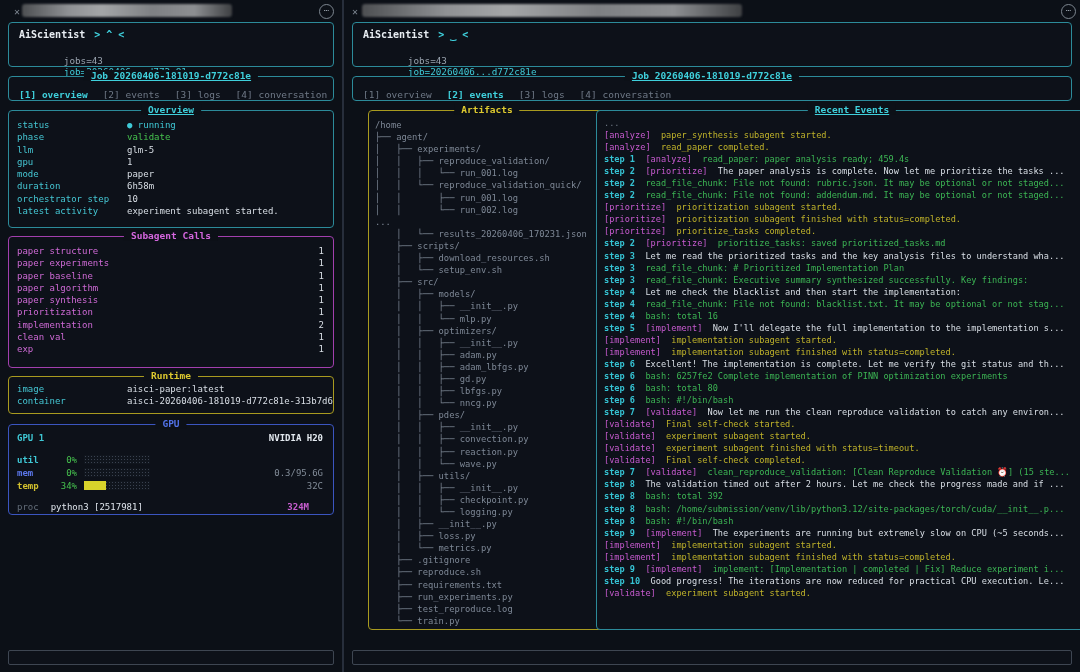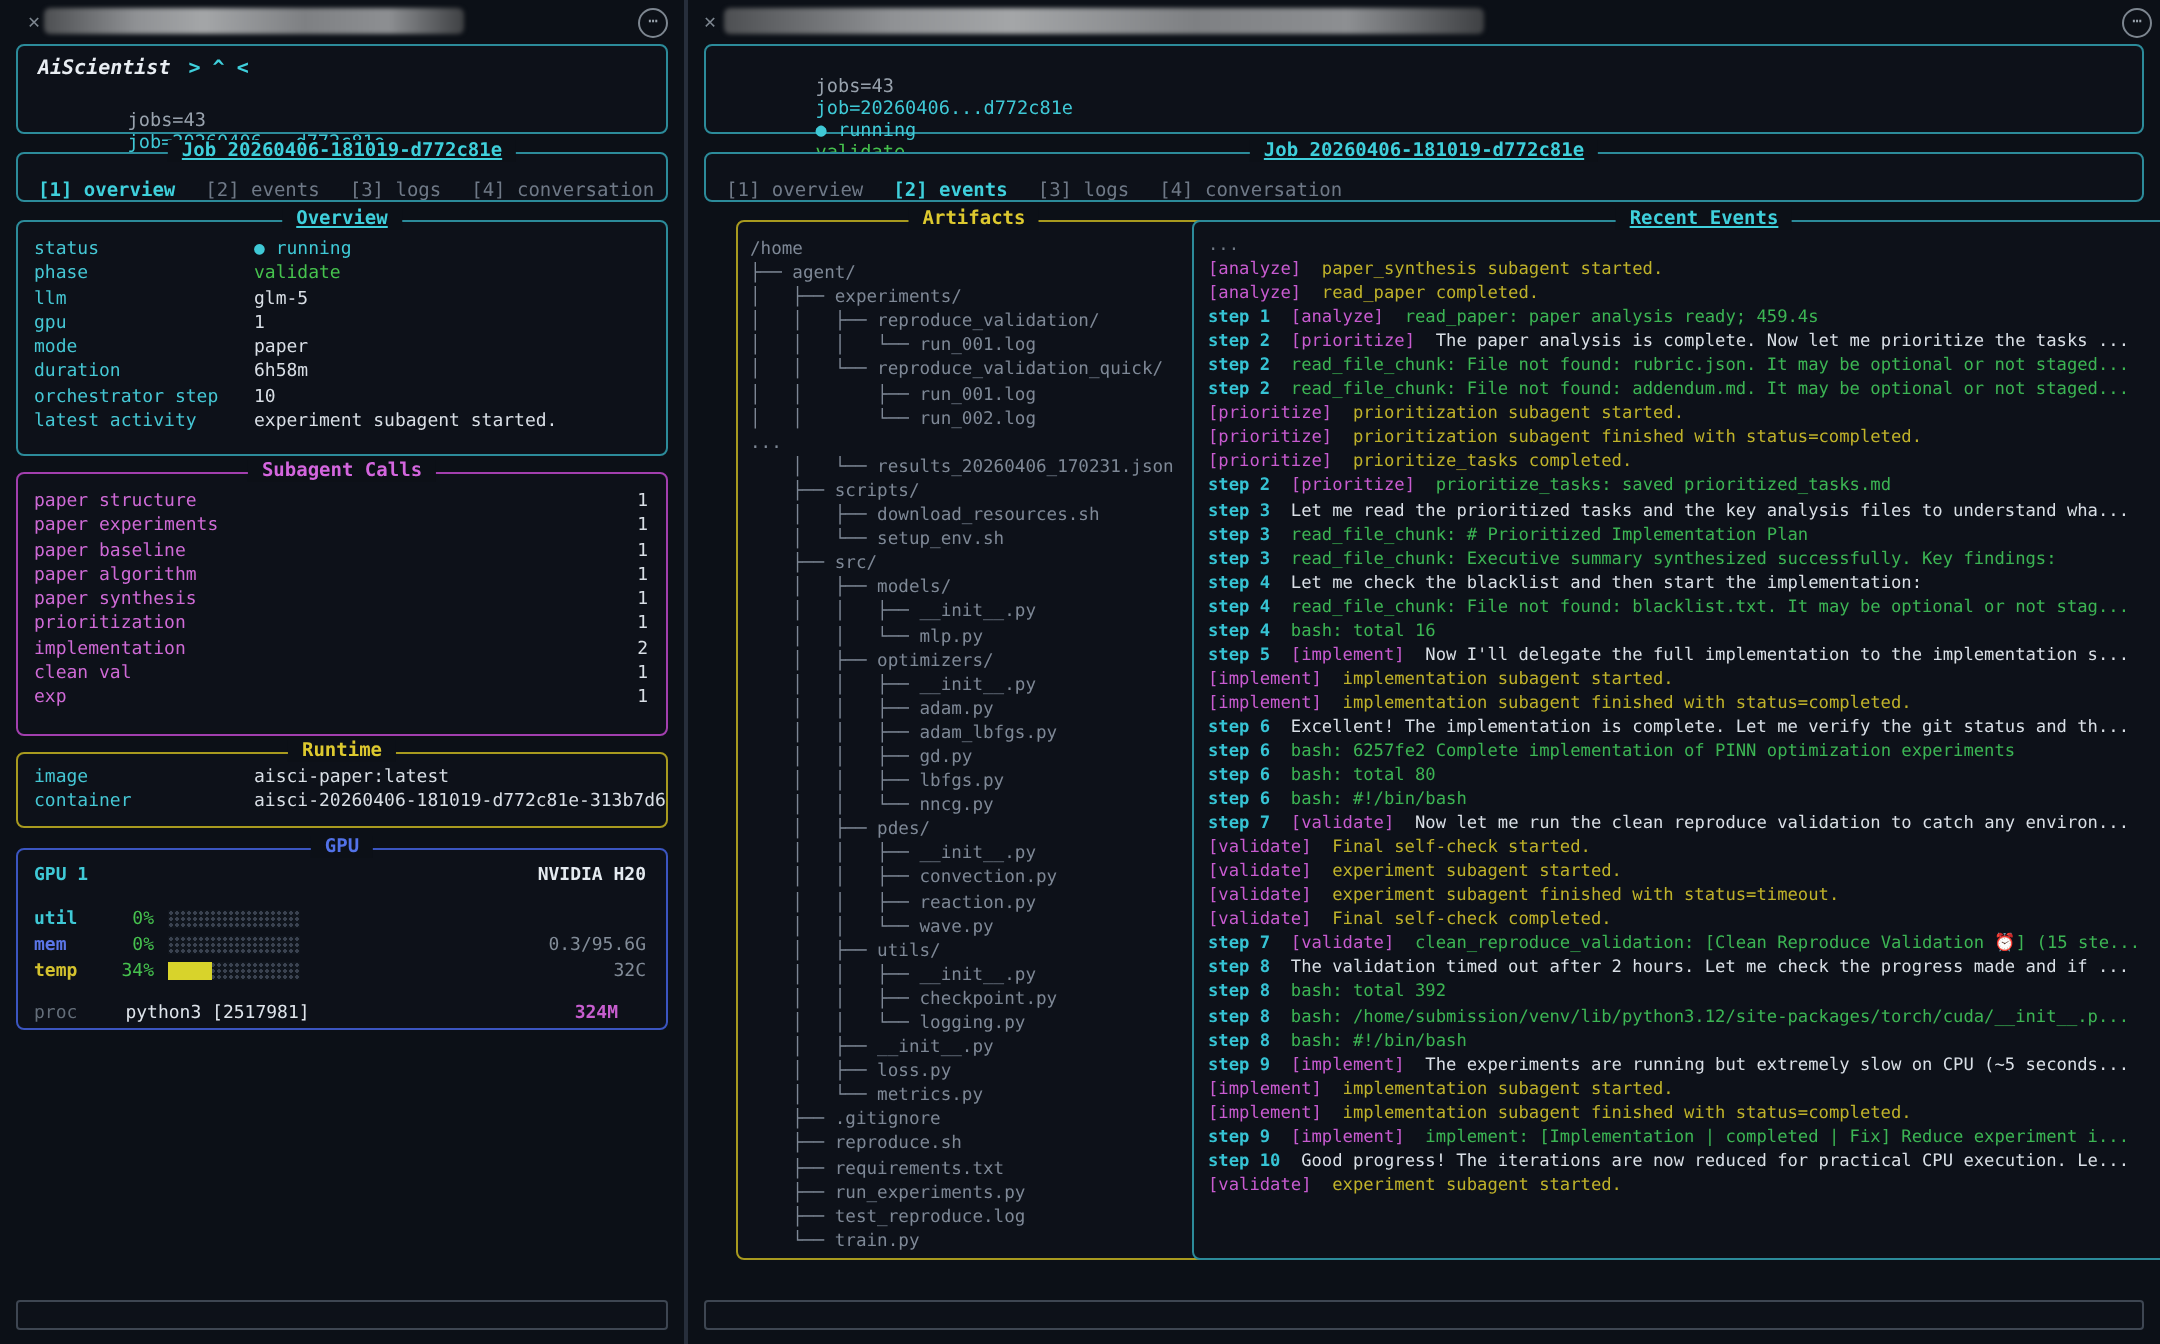"AiScientist > ^ <" .hr1 { font-style: italic -> none }
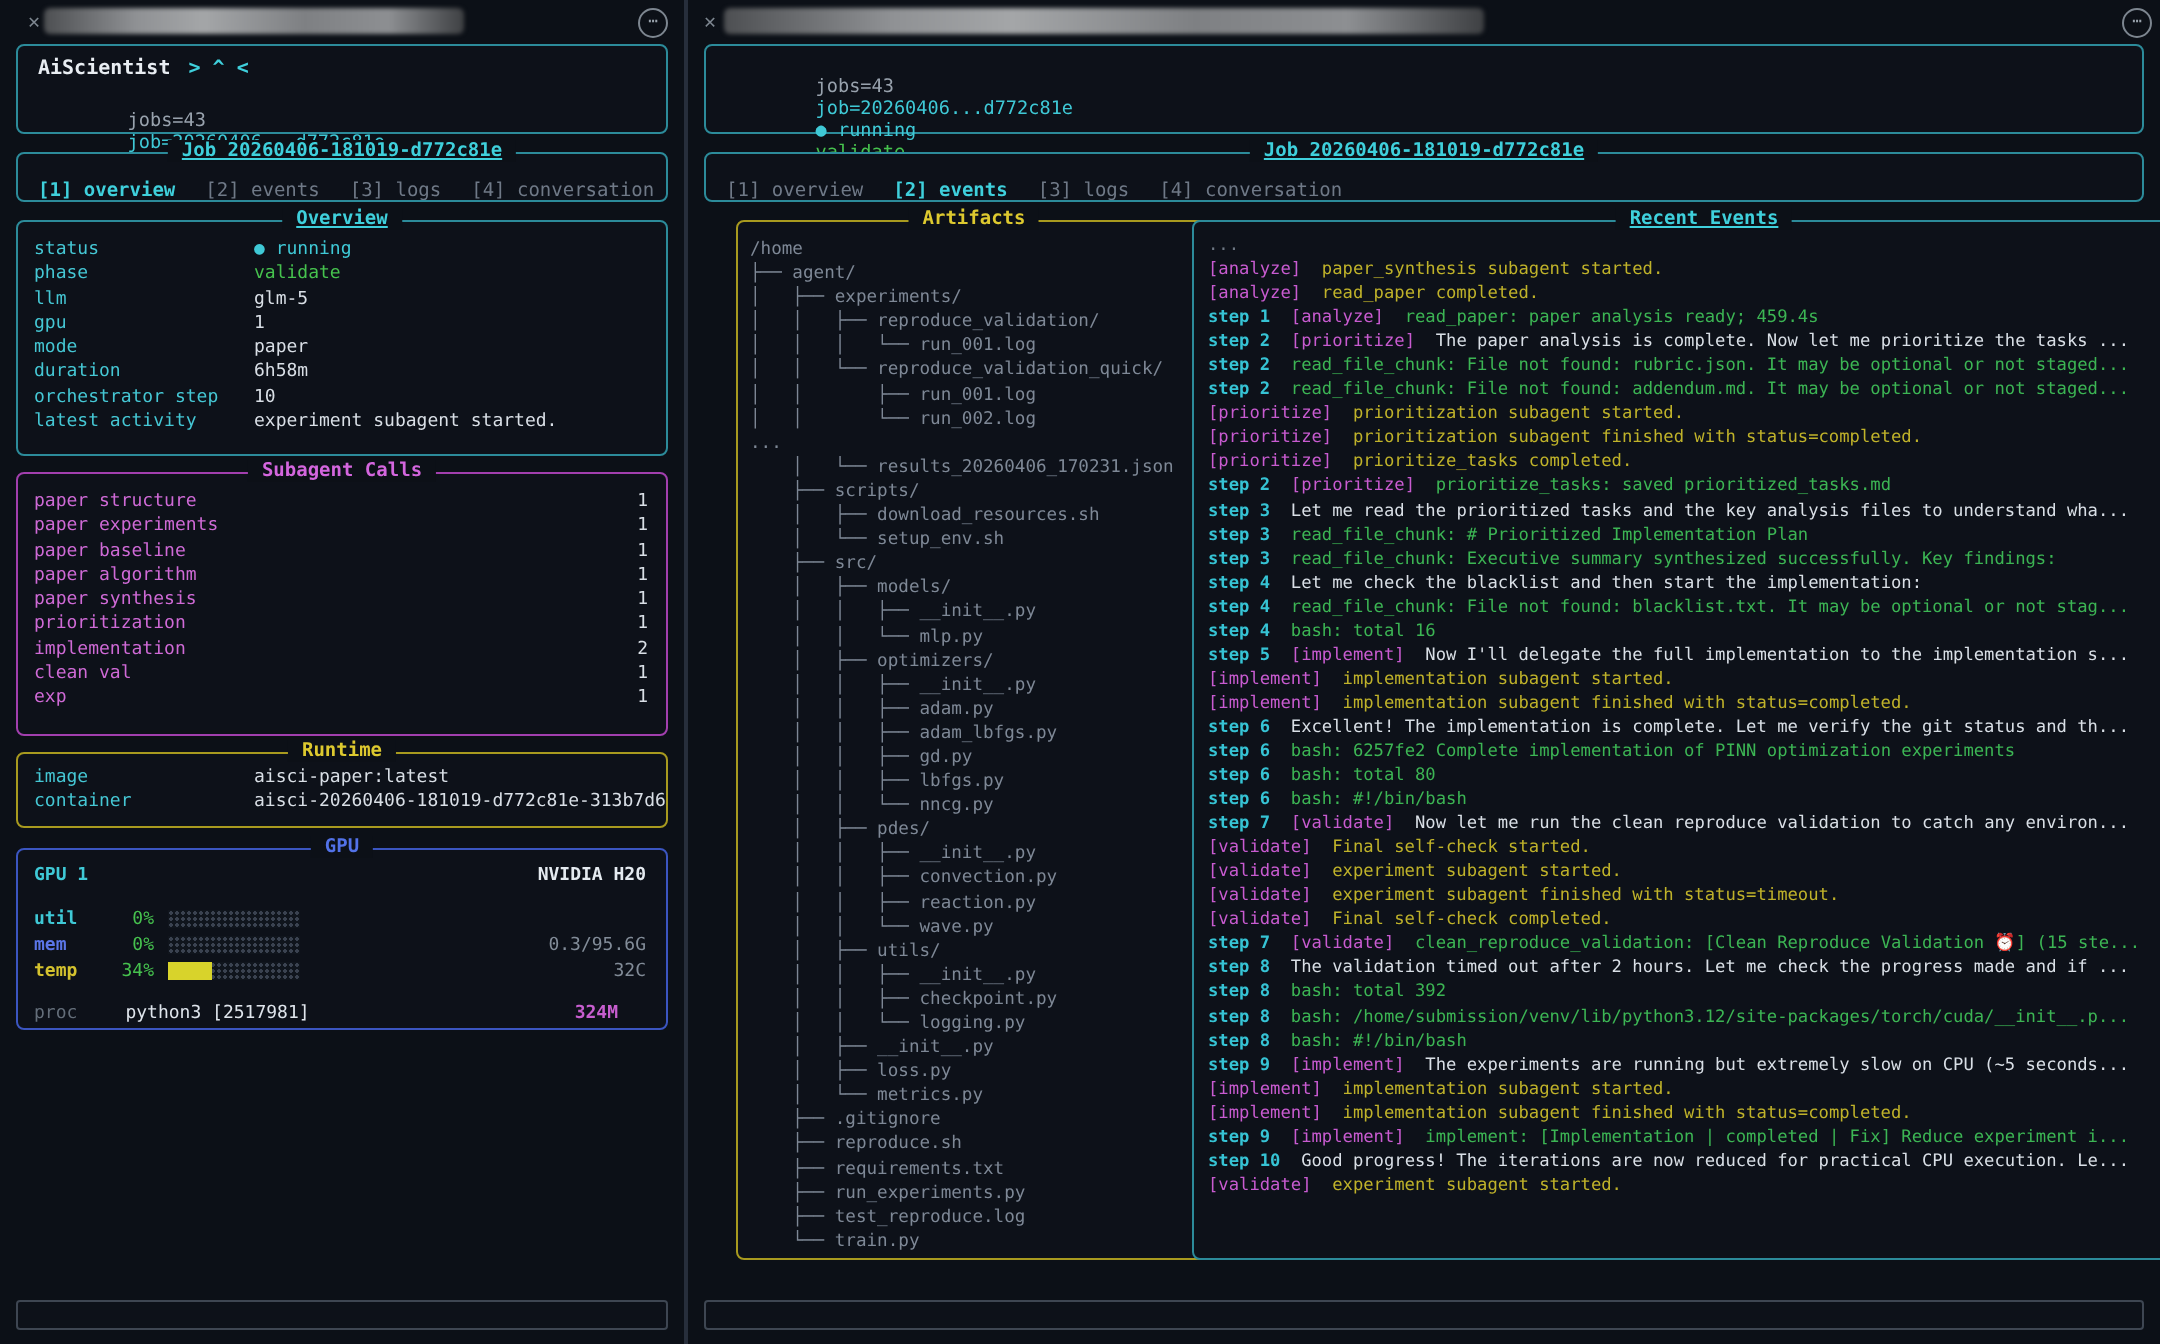"AiScientist > ‿ <" div.hr1 { html: none -> <div><span>AiScientist</span><span>&gt; ‿ &lt;</span></div> }
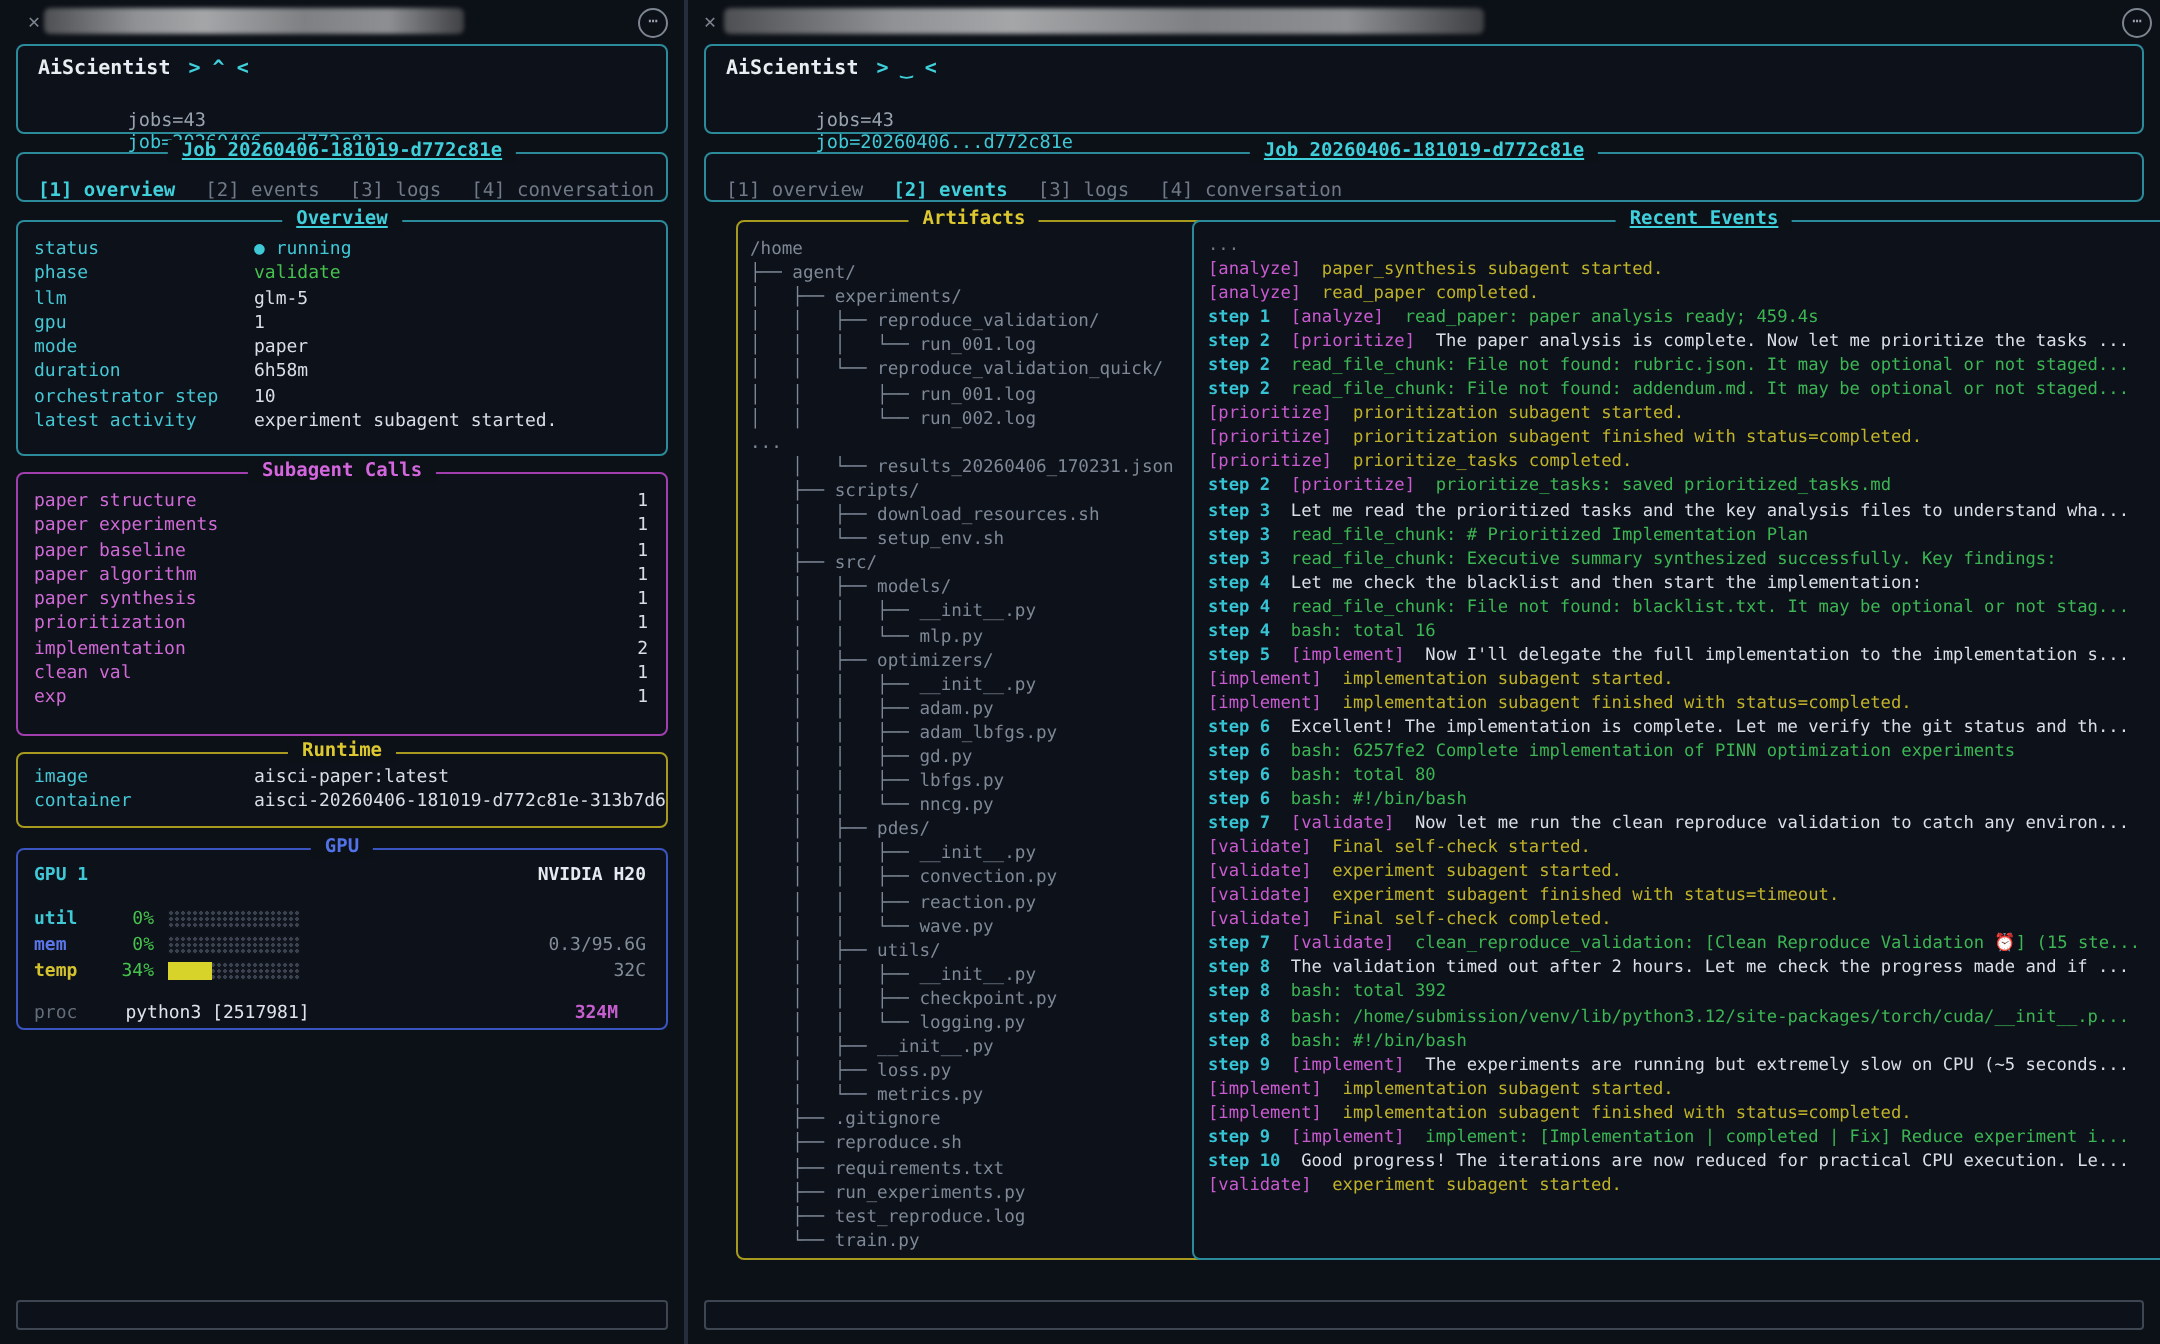"proc" .plab { margin-right: 24px -> 12px }
